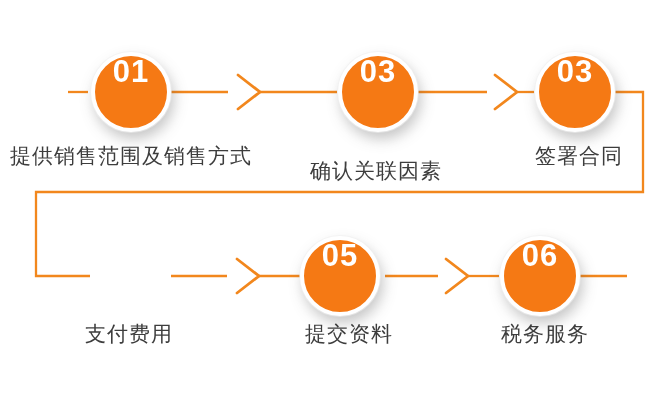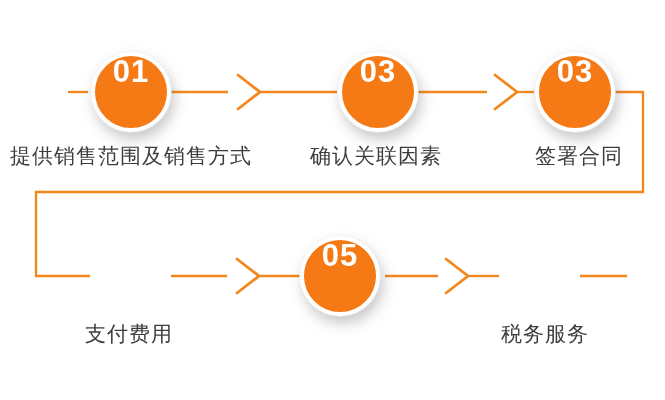"确认关联因素" div.step-label { top: 144px -> 159px }
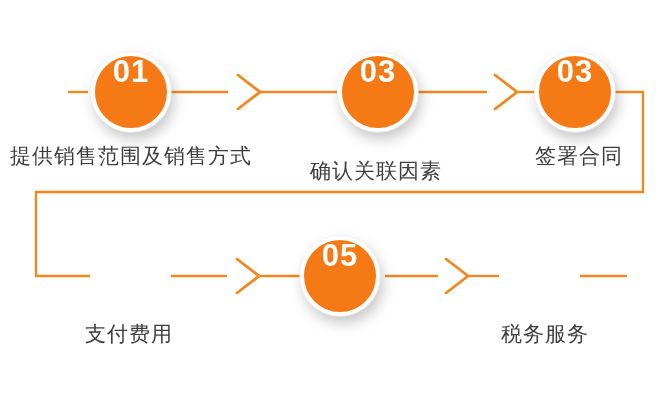"06" div.step-circle { html: none -> <div> <span>06</span> </div> }
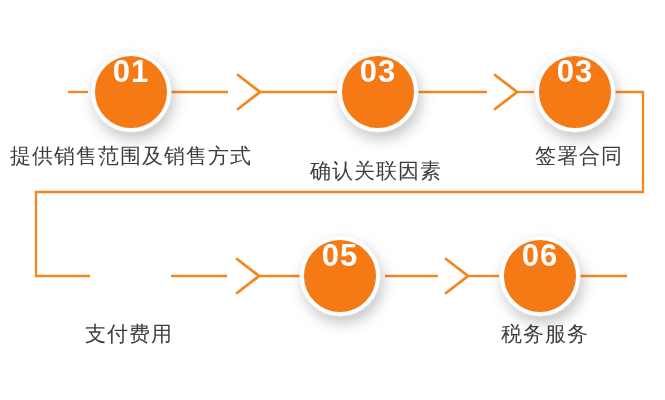"提交资料" div.step-label { html: none -> <div>提交资料</div> }
